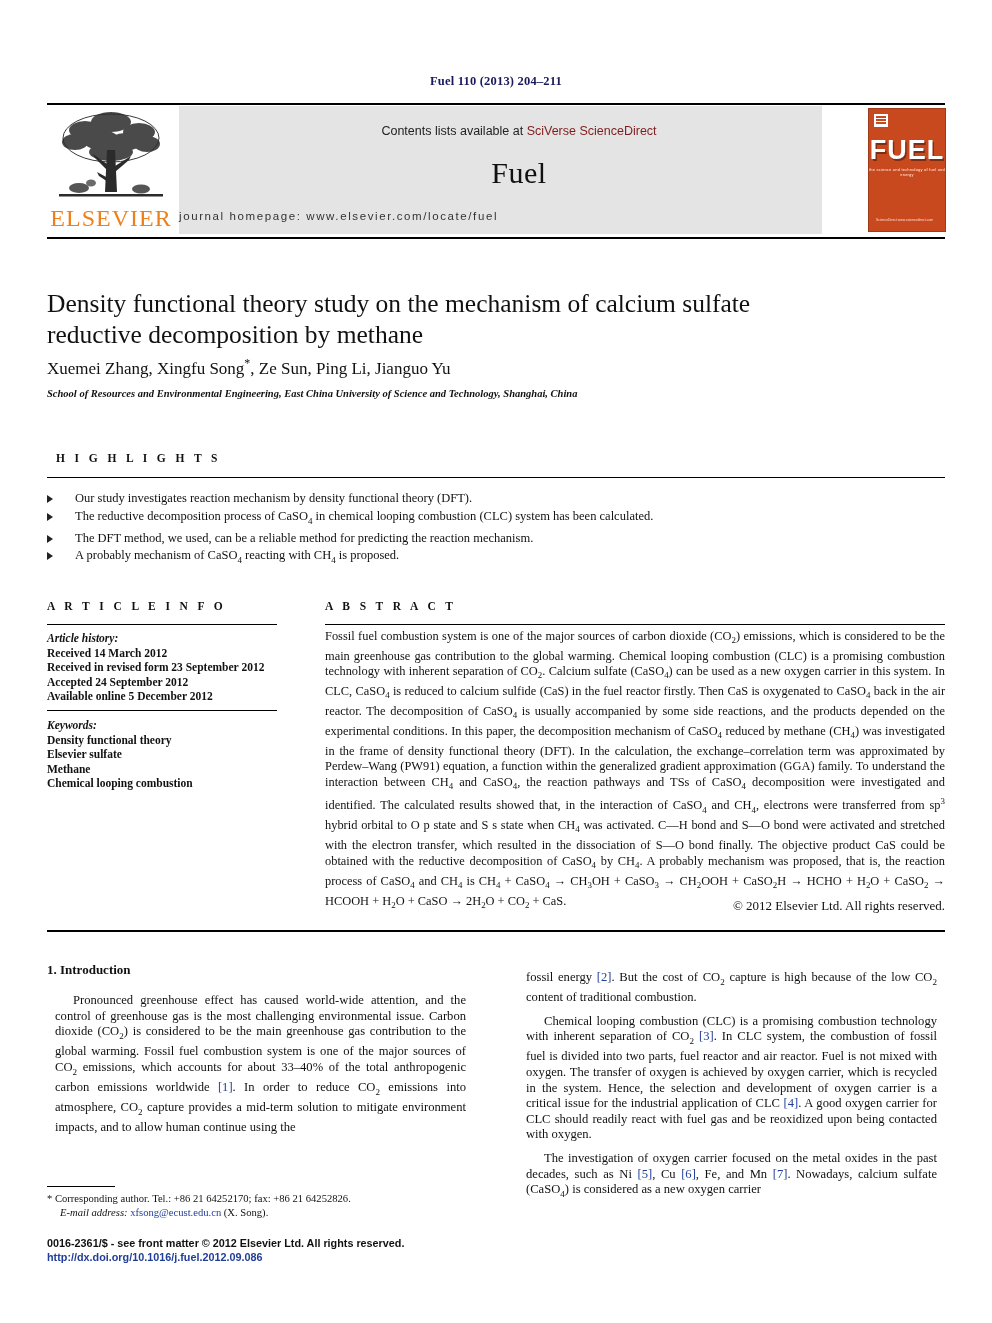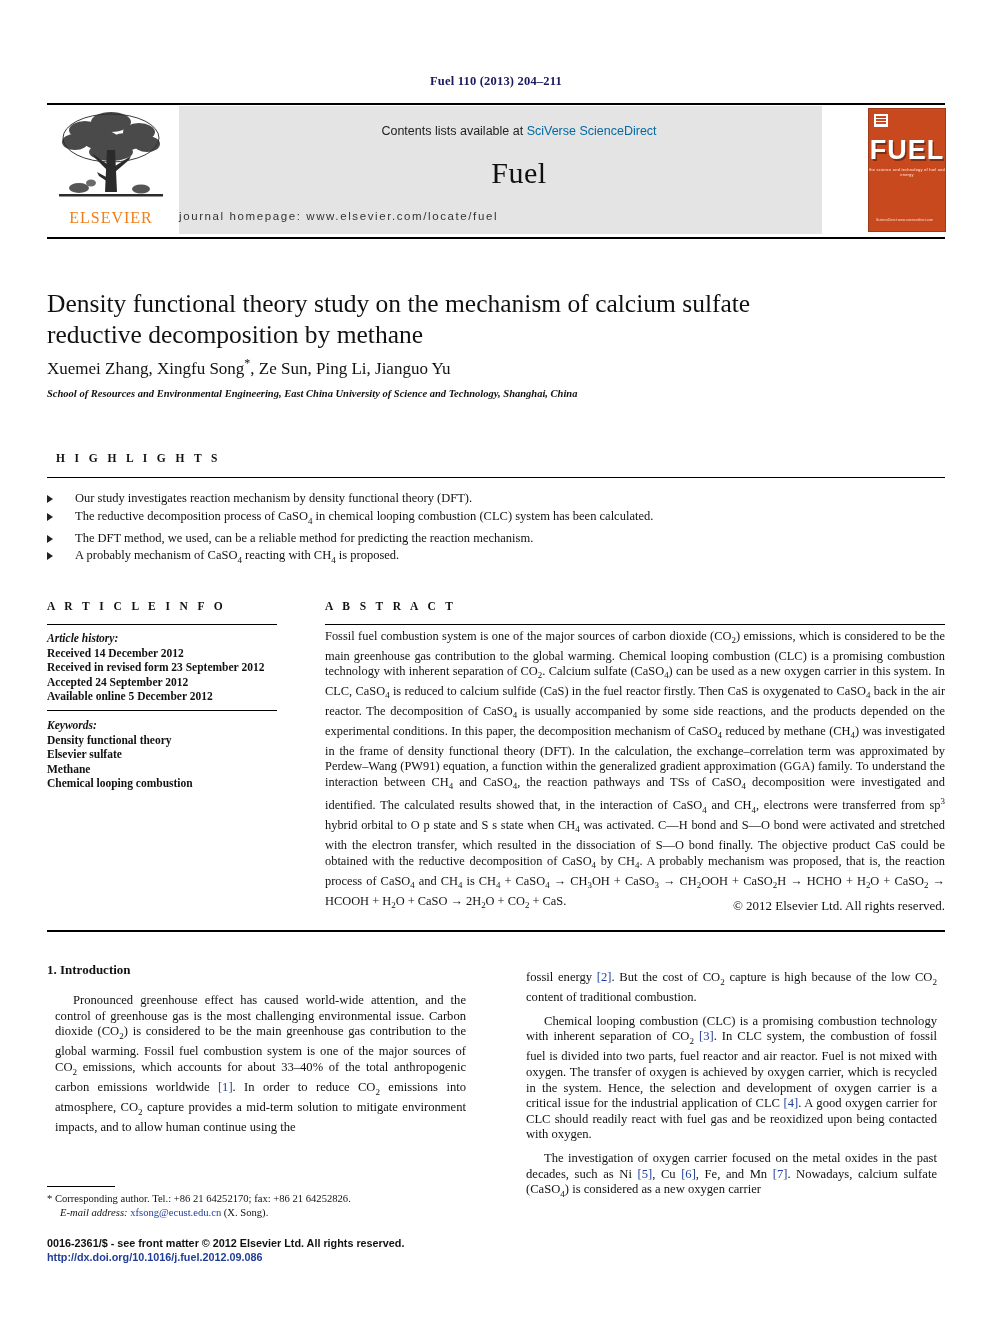"SciVerse ScienceDirect" .contents-line .sd { color: #0369a1 -> #7f1d1d }
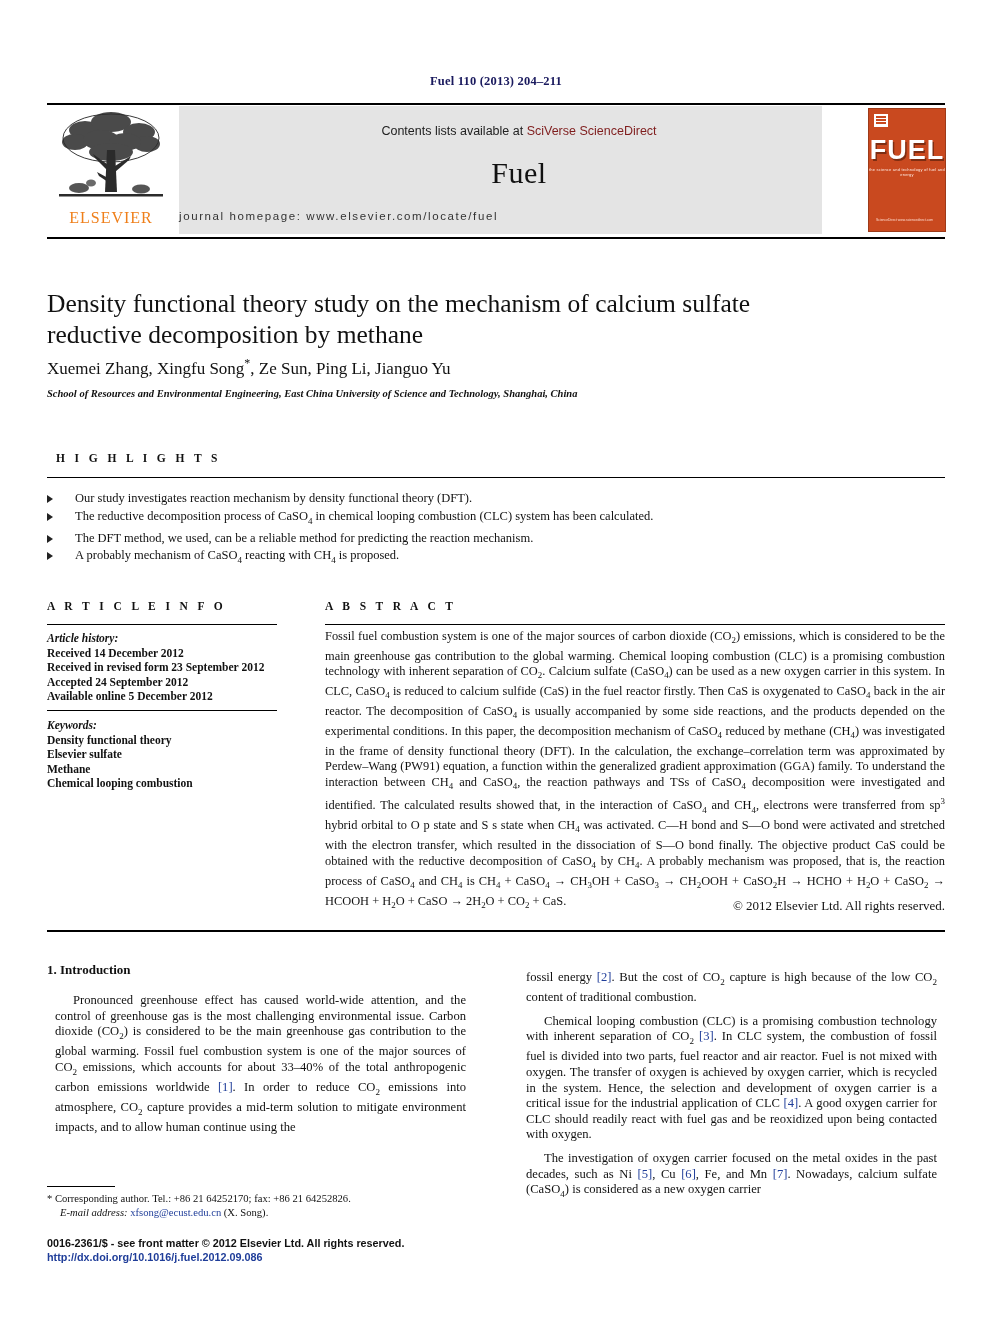"ELSEVIER" .elsevier-word { font-size: 16px -> 24px }
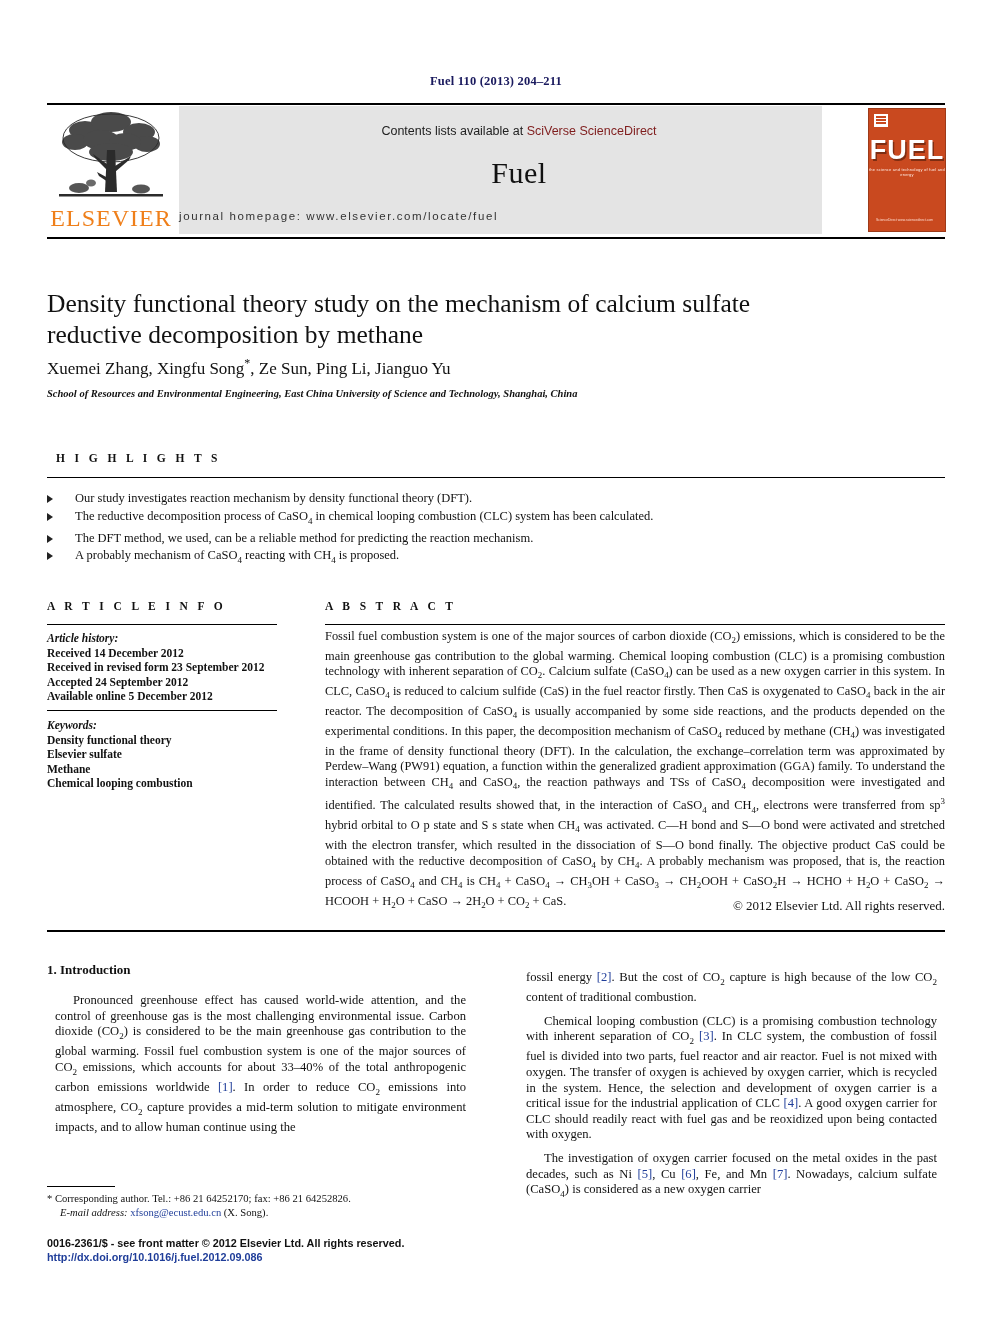"Received 14 December 2012" div { text: December -> March }
